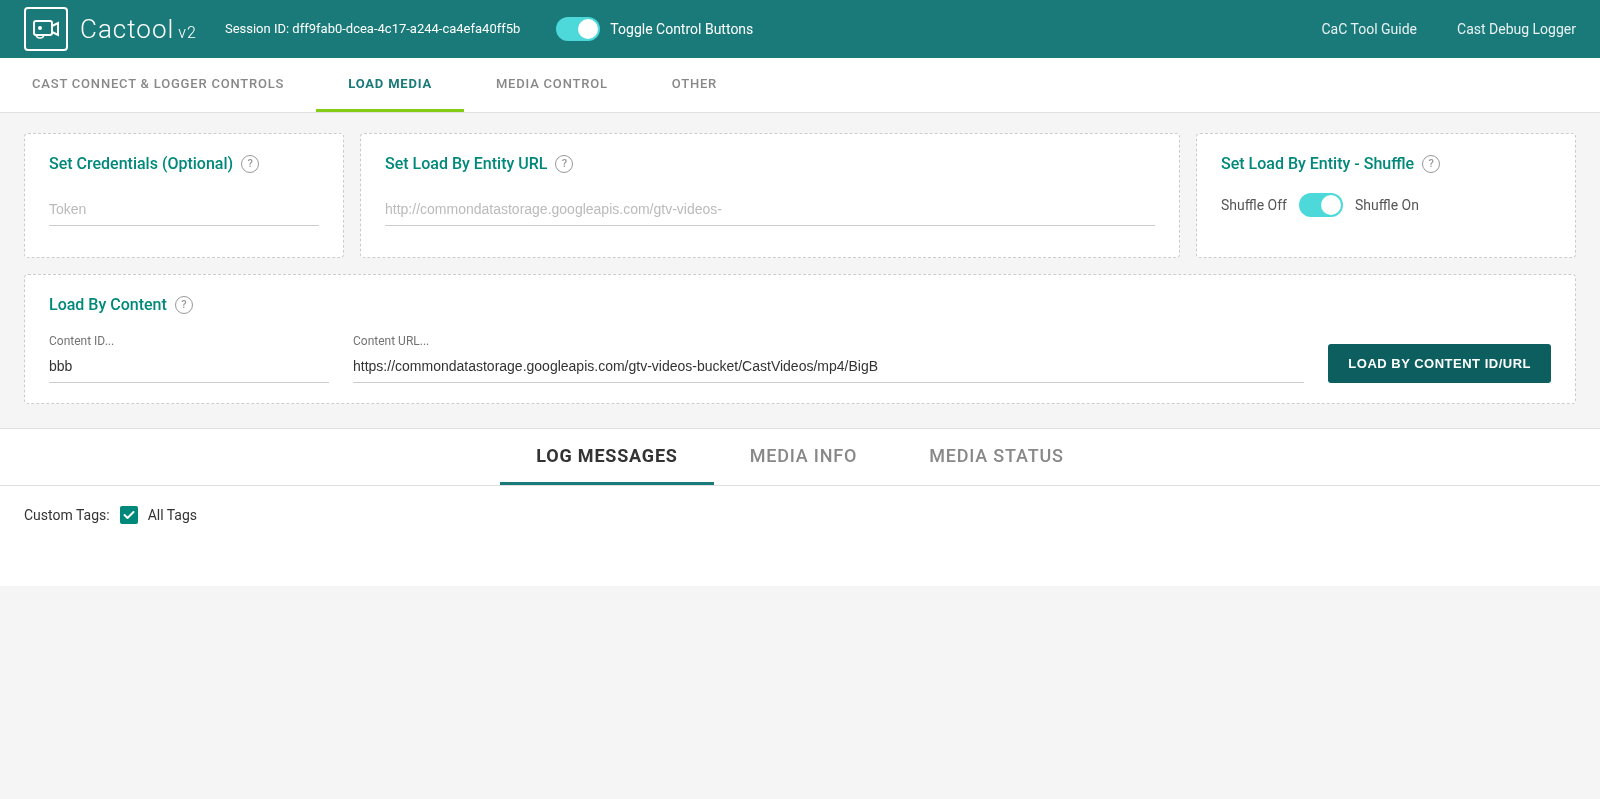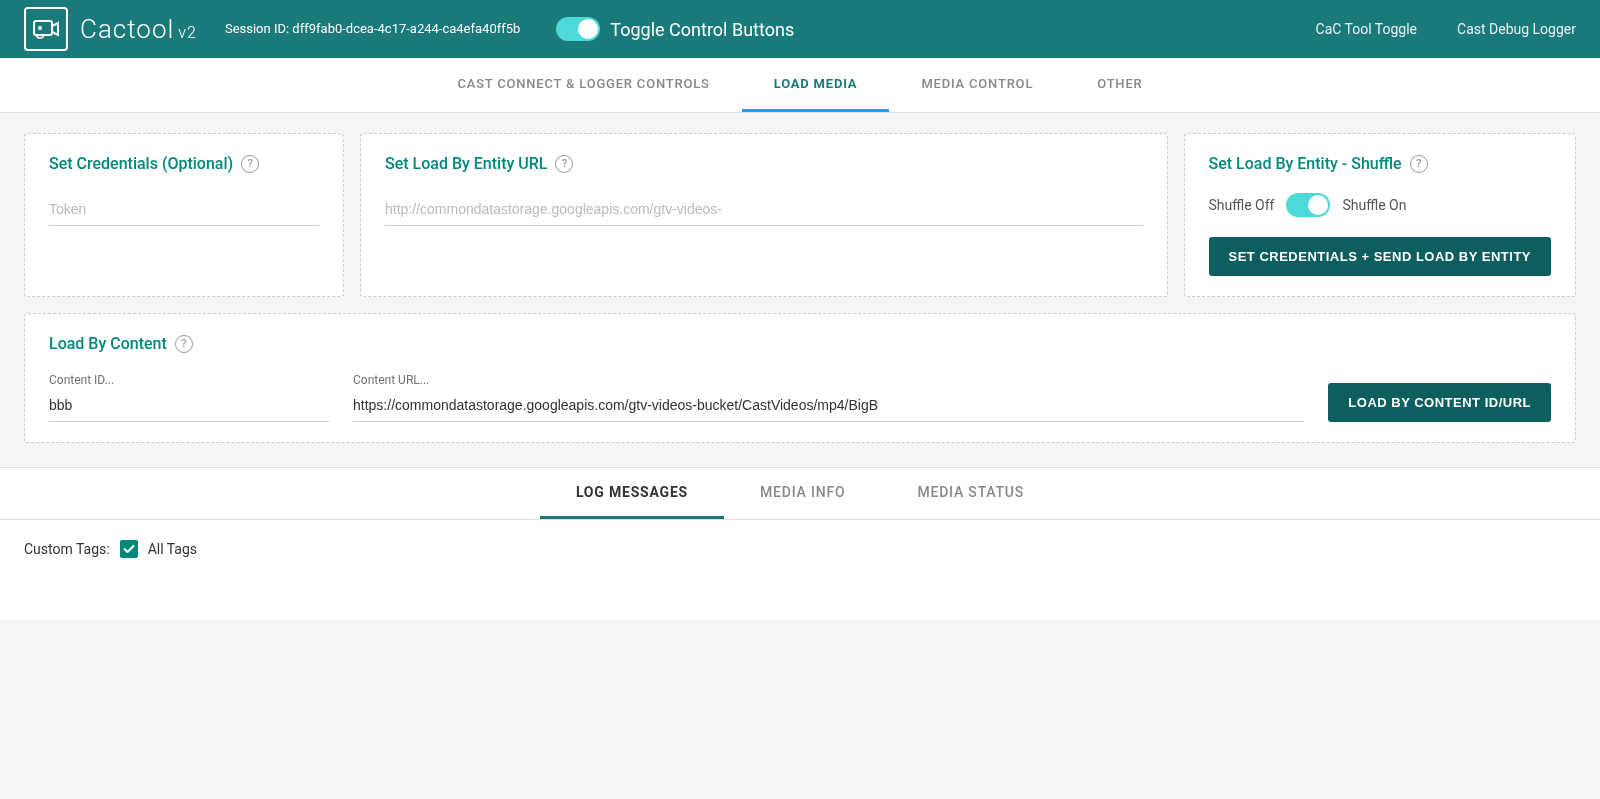"Toggle Control Buttons" span { font-size: 18px -> 14px }
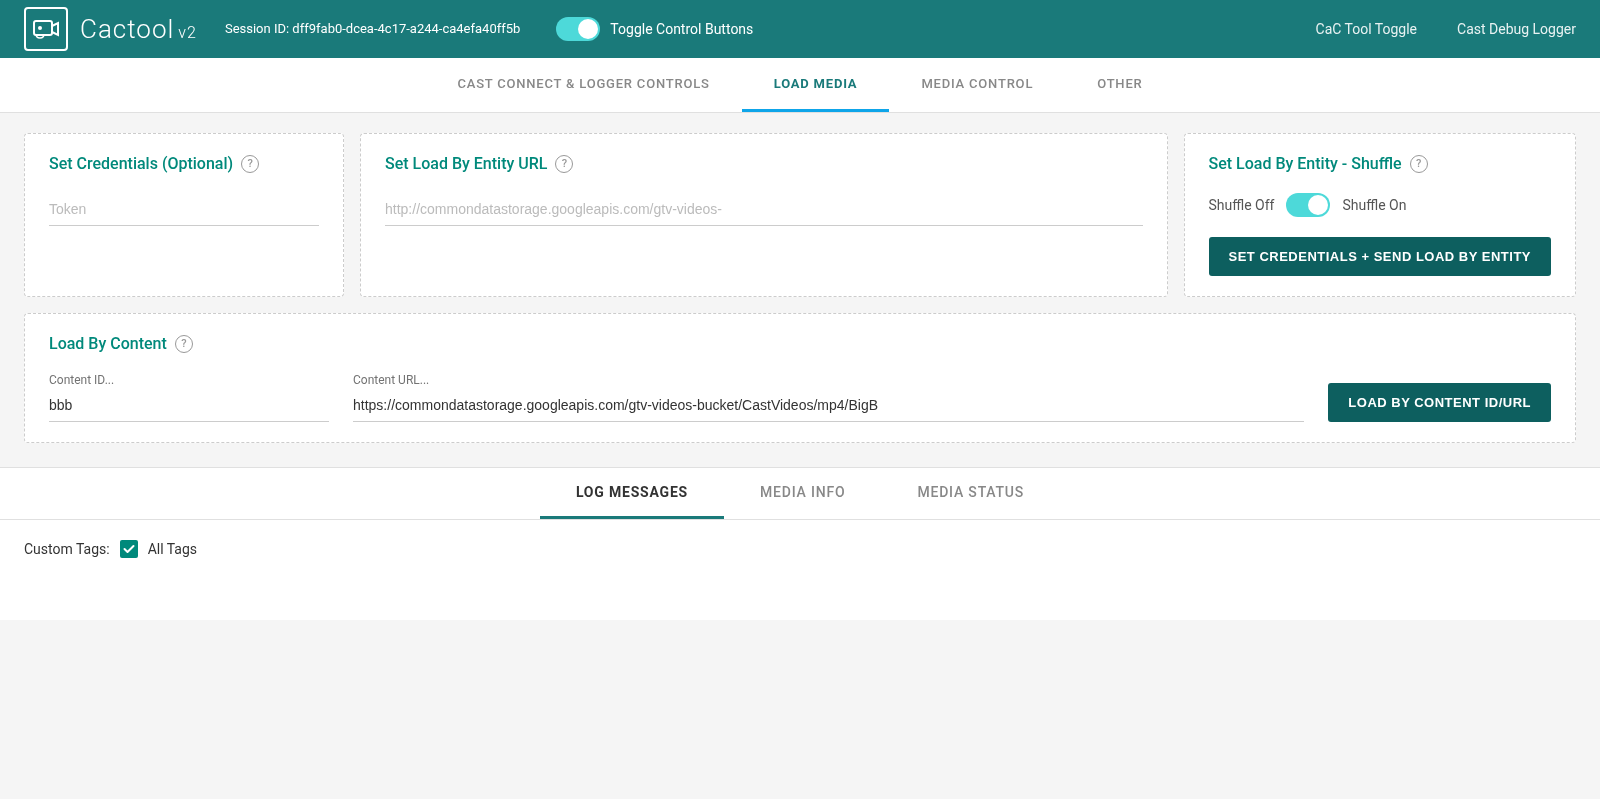"CaC Tool Toggle" a { text: Toggle -> Guide }
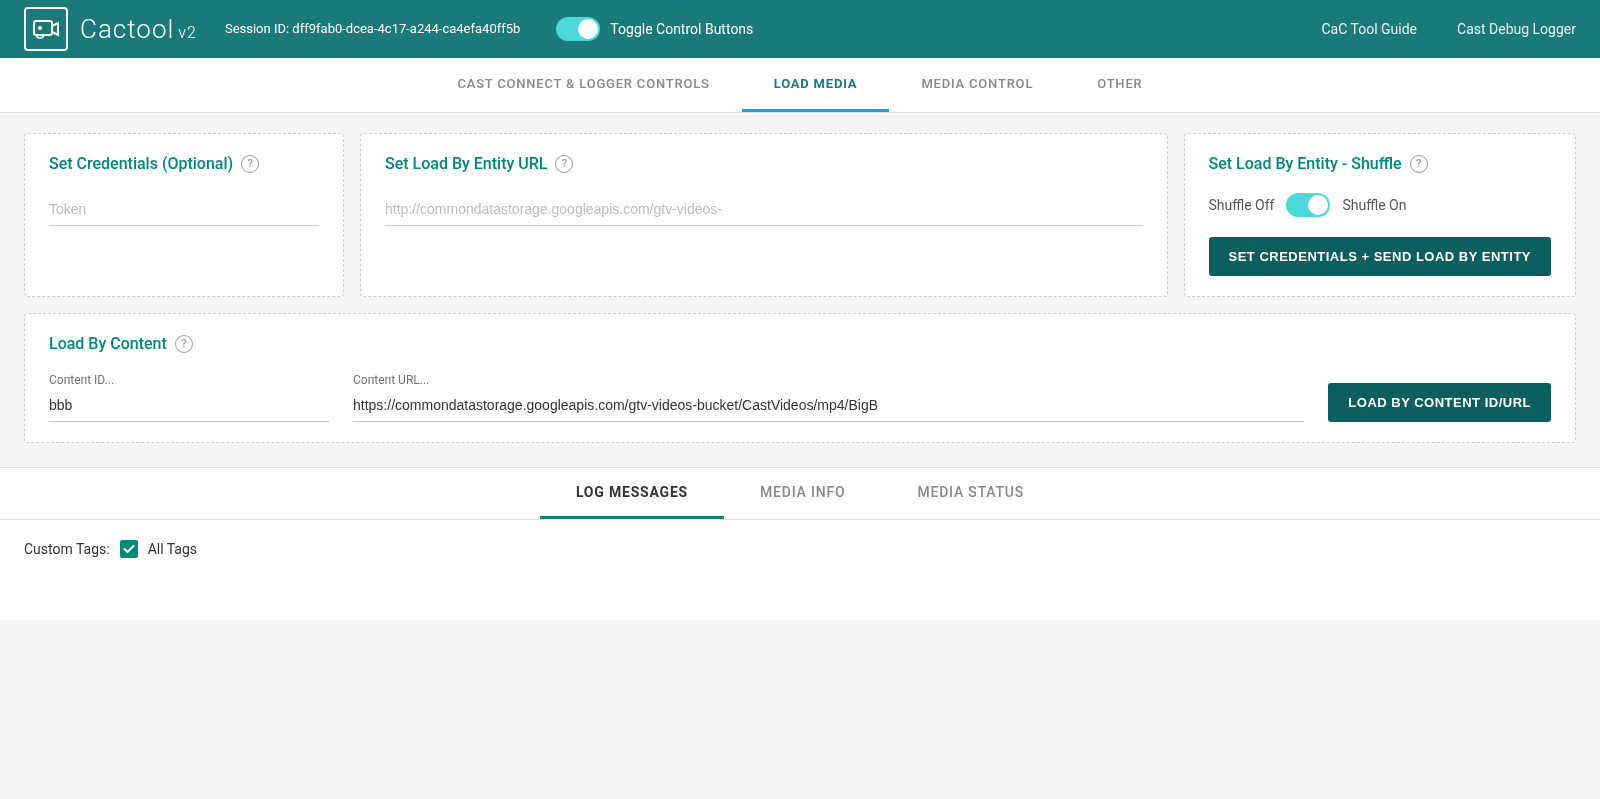"CAST CONNECT & LOGGER CONTROLS" .main-tabs { justify-content: center -> none }
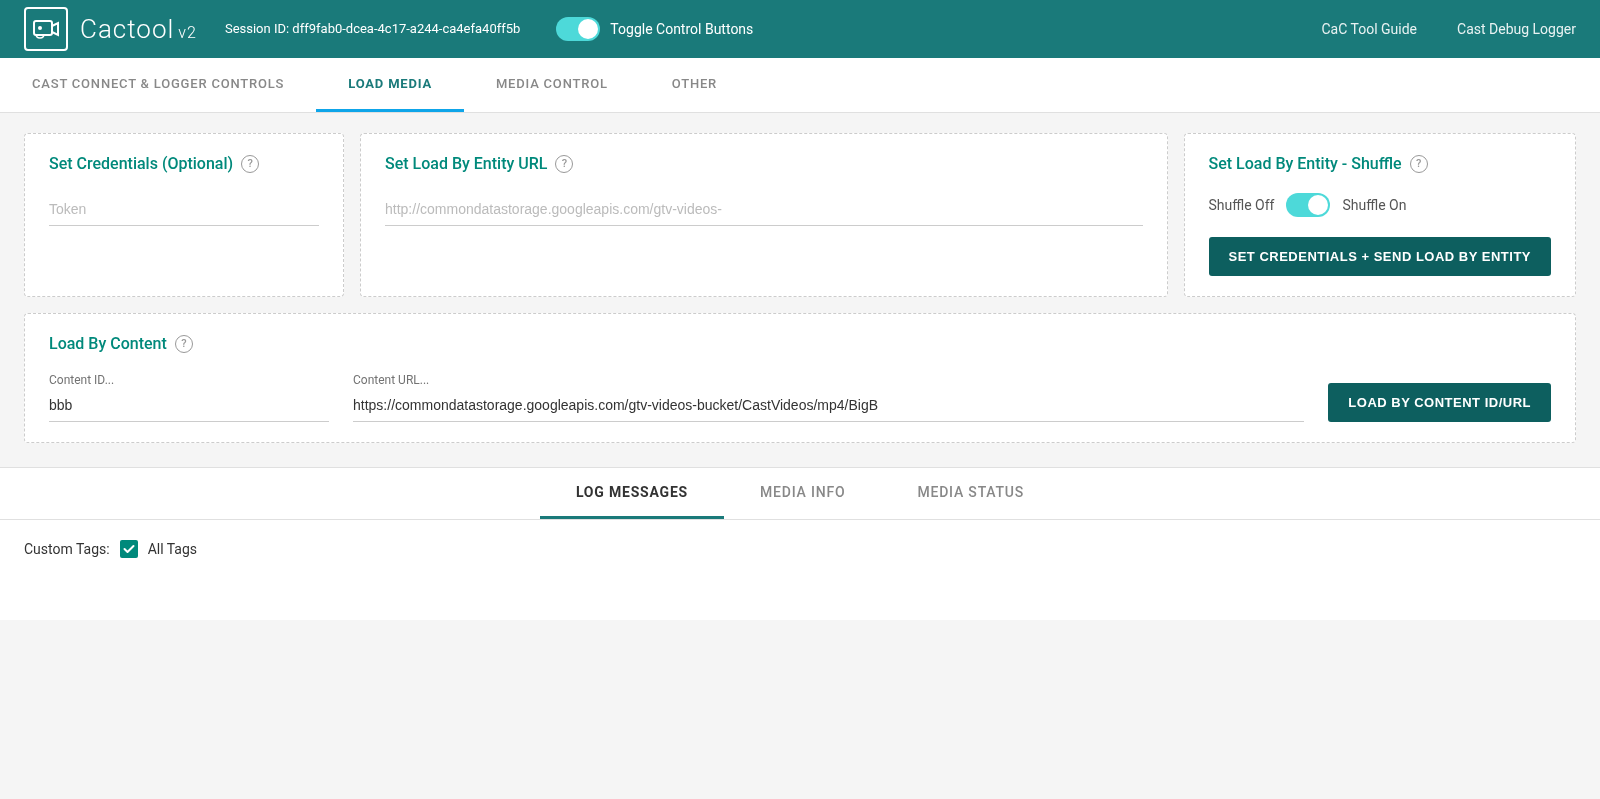"LOAD MEDIA" .tab-item.active { border-bottom: 3px solid #0ea5e9 -> 3px solid #84cc16 }
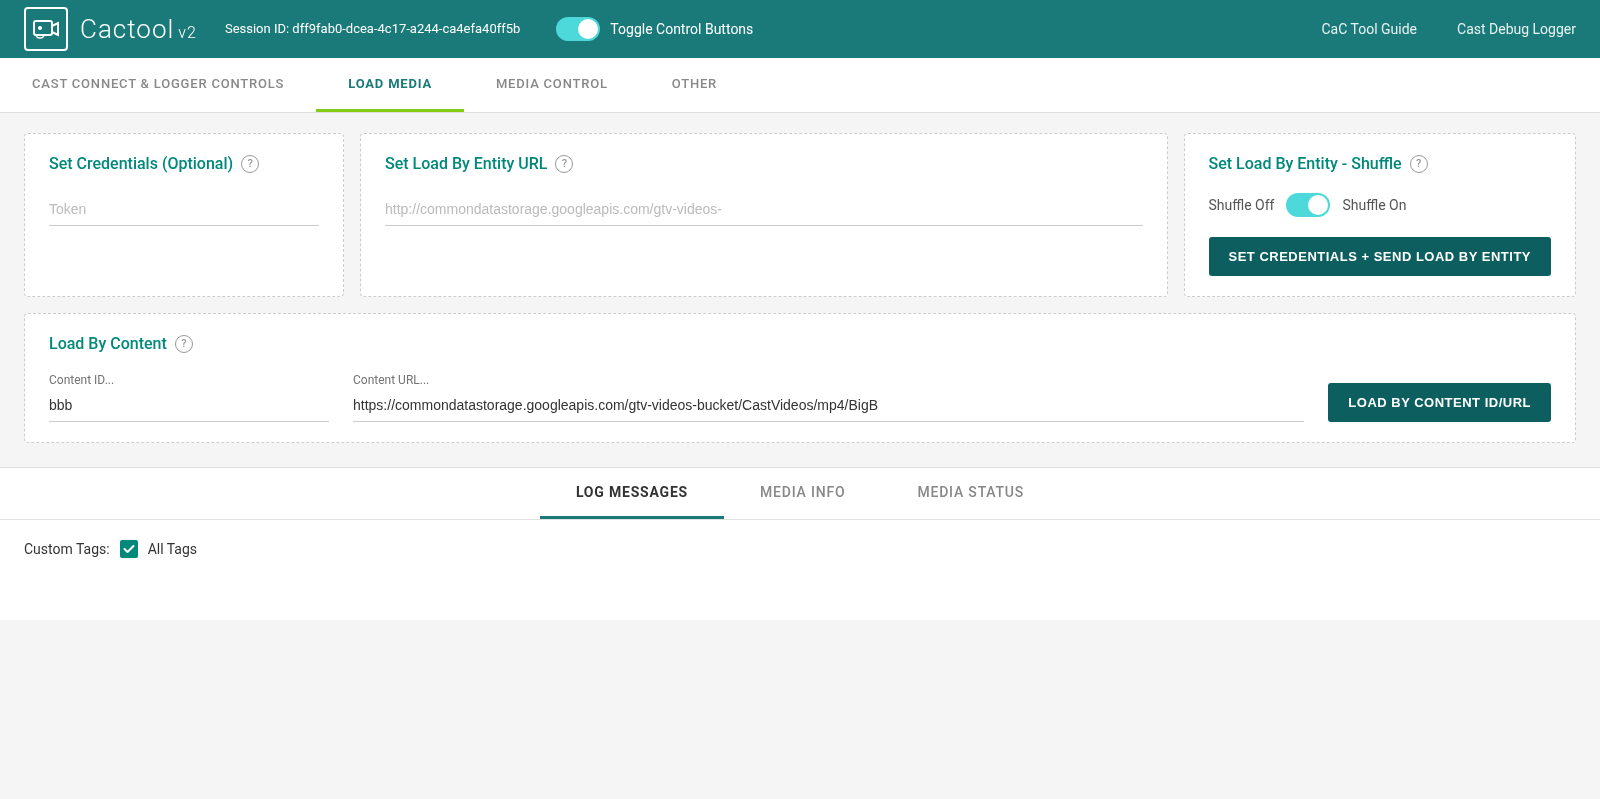"SET CREDENTIALS + SEND LOAD" button.btn-primary { html: <button>SET CREDENTIALS + SEND LOAD BY ENTITY</button> -> none }
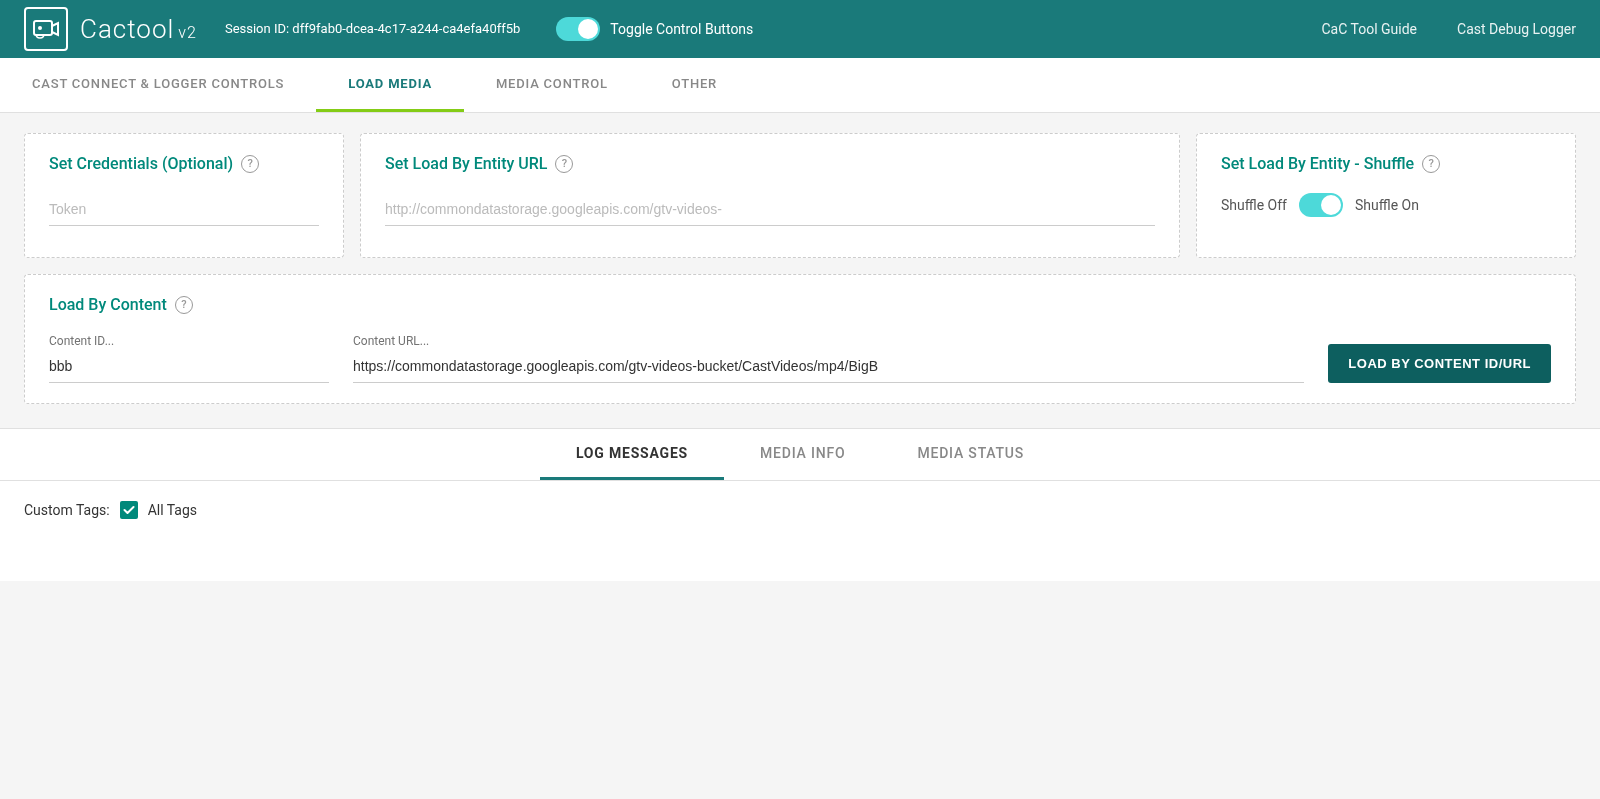"LOG MESSAGES" .bottom-tab-item { font-size: 14px -> 18px }
